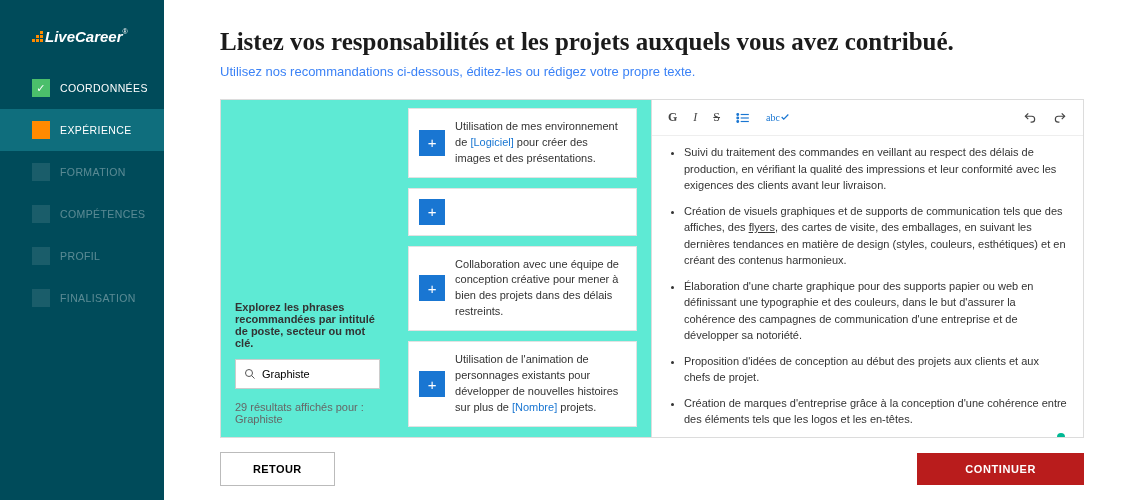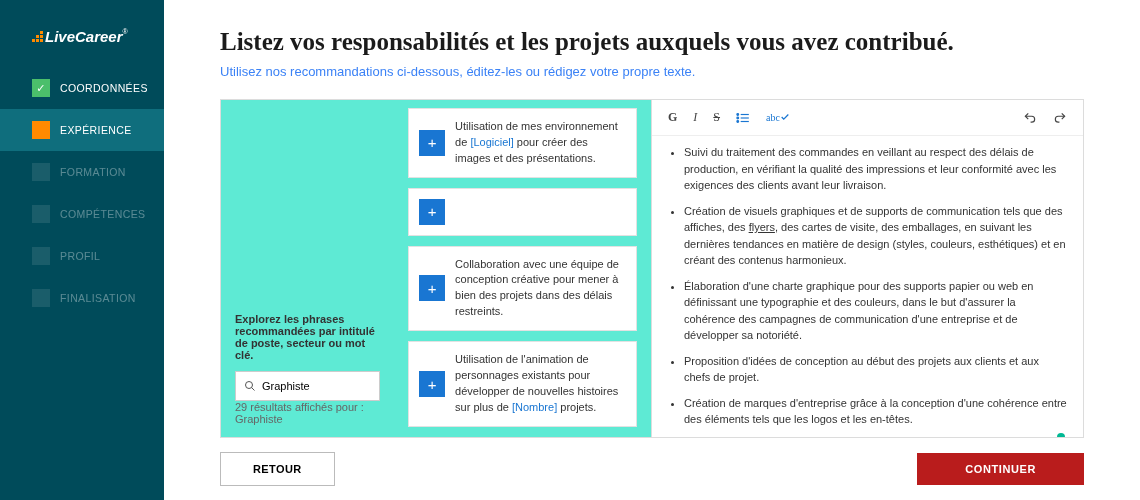"29 résultats affichés pour :" .result-count { margin-top: none -> 12px }
